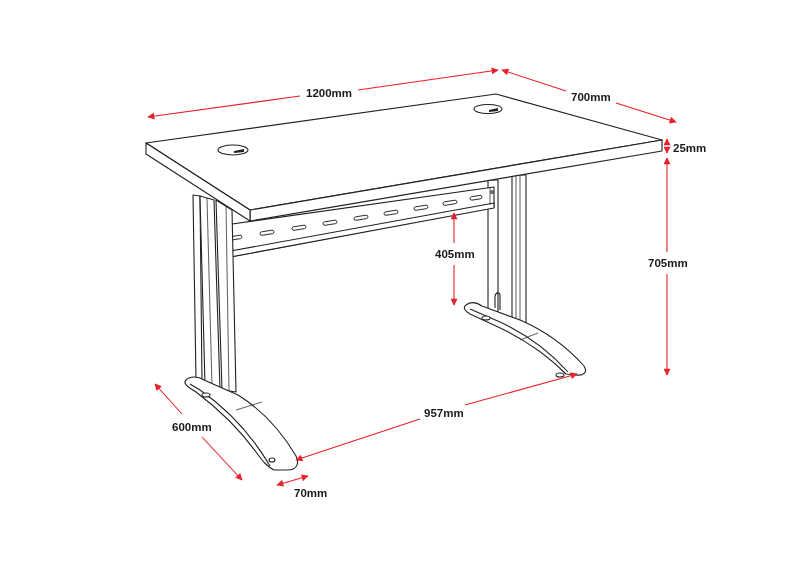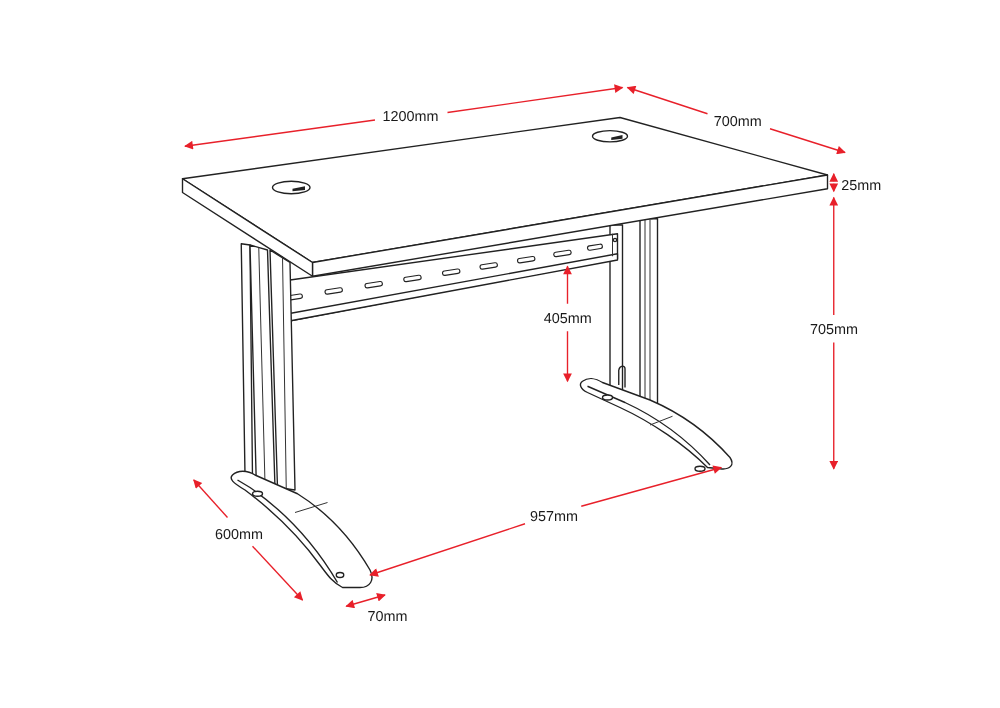"1200mm" .canvas { font-weight: none -> bold }
